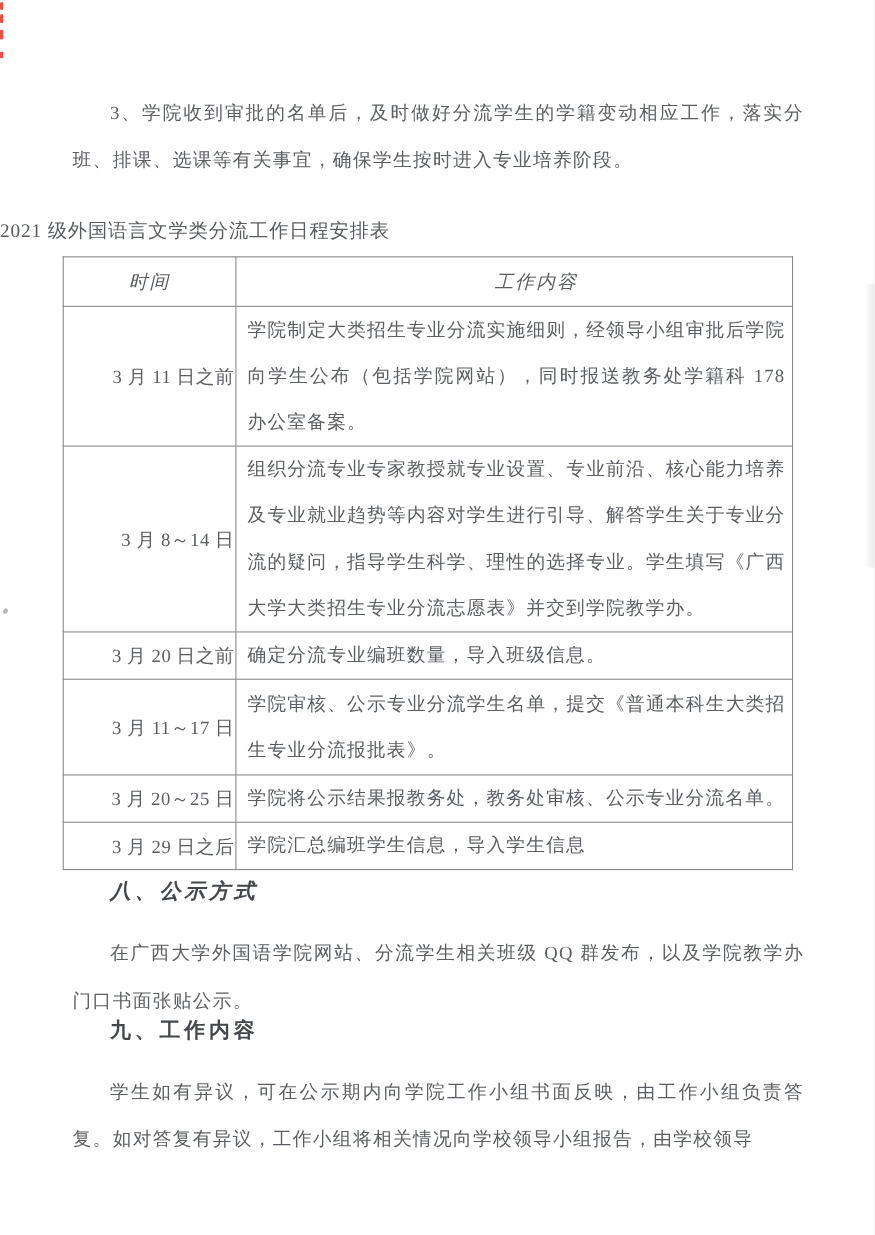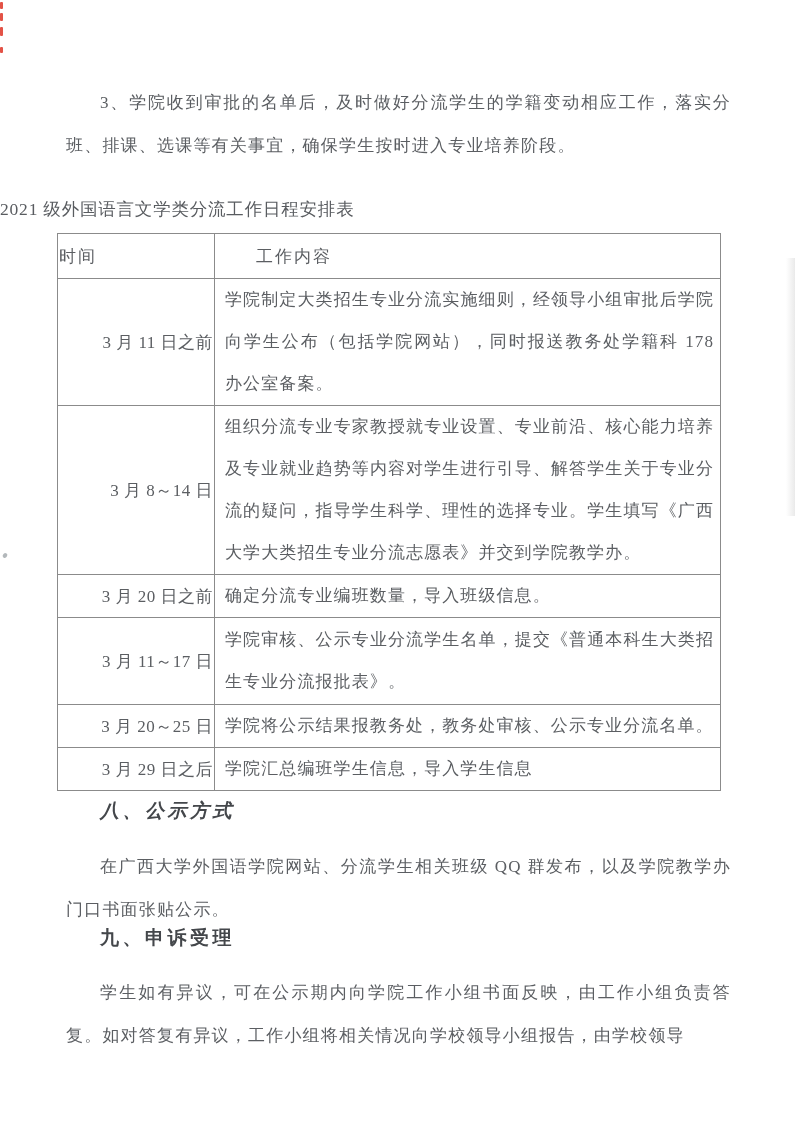"时间" .sched th { font-style: none -> italic; text-align: left -> center }
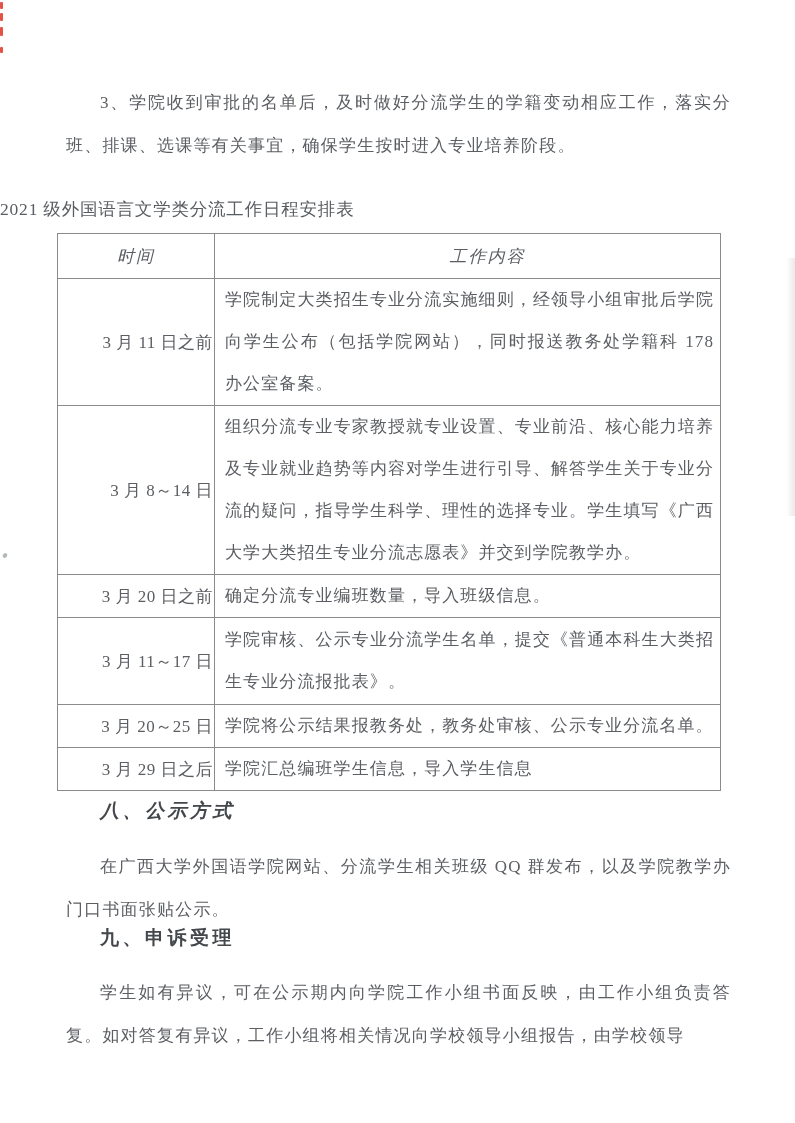"九、申诉受理" div.sec-heading { text: 申诉受理 -> 工作内容 }
